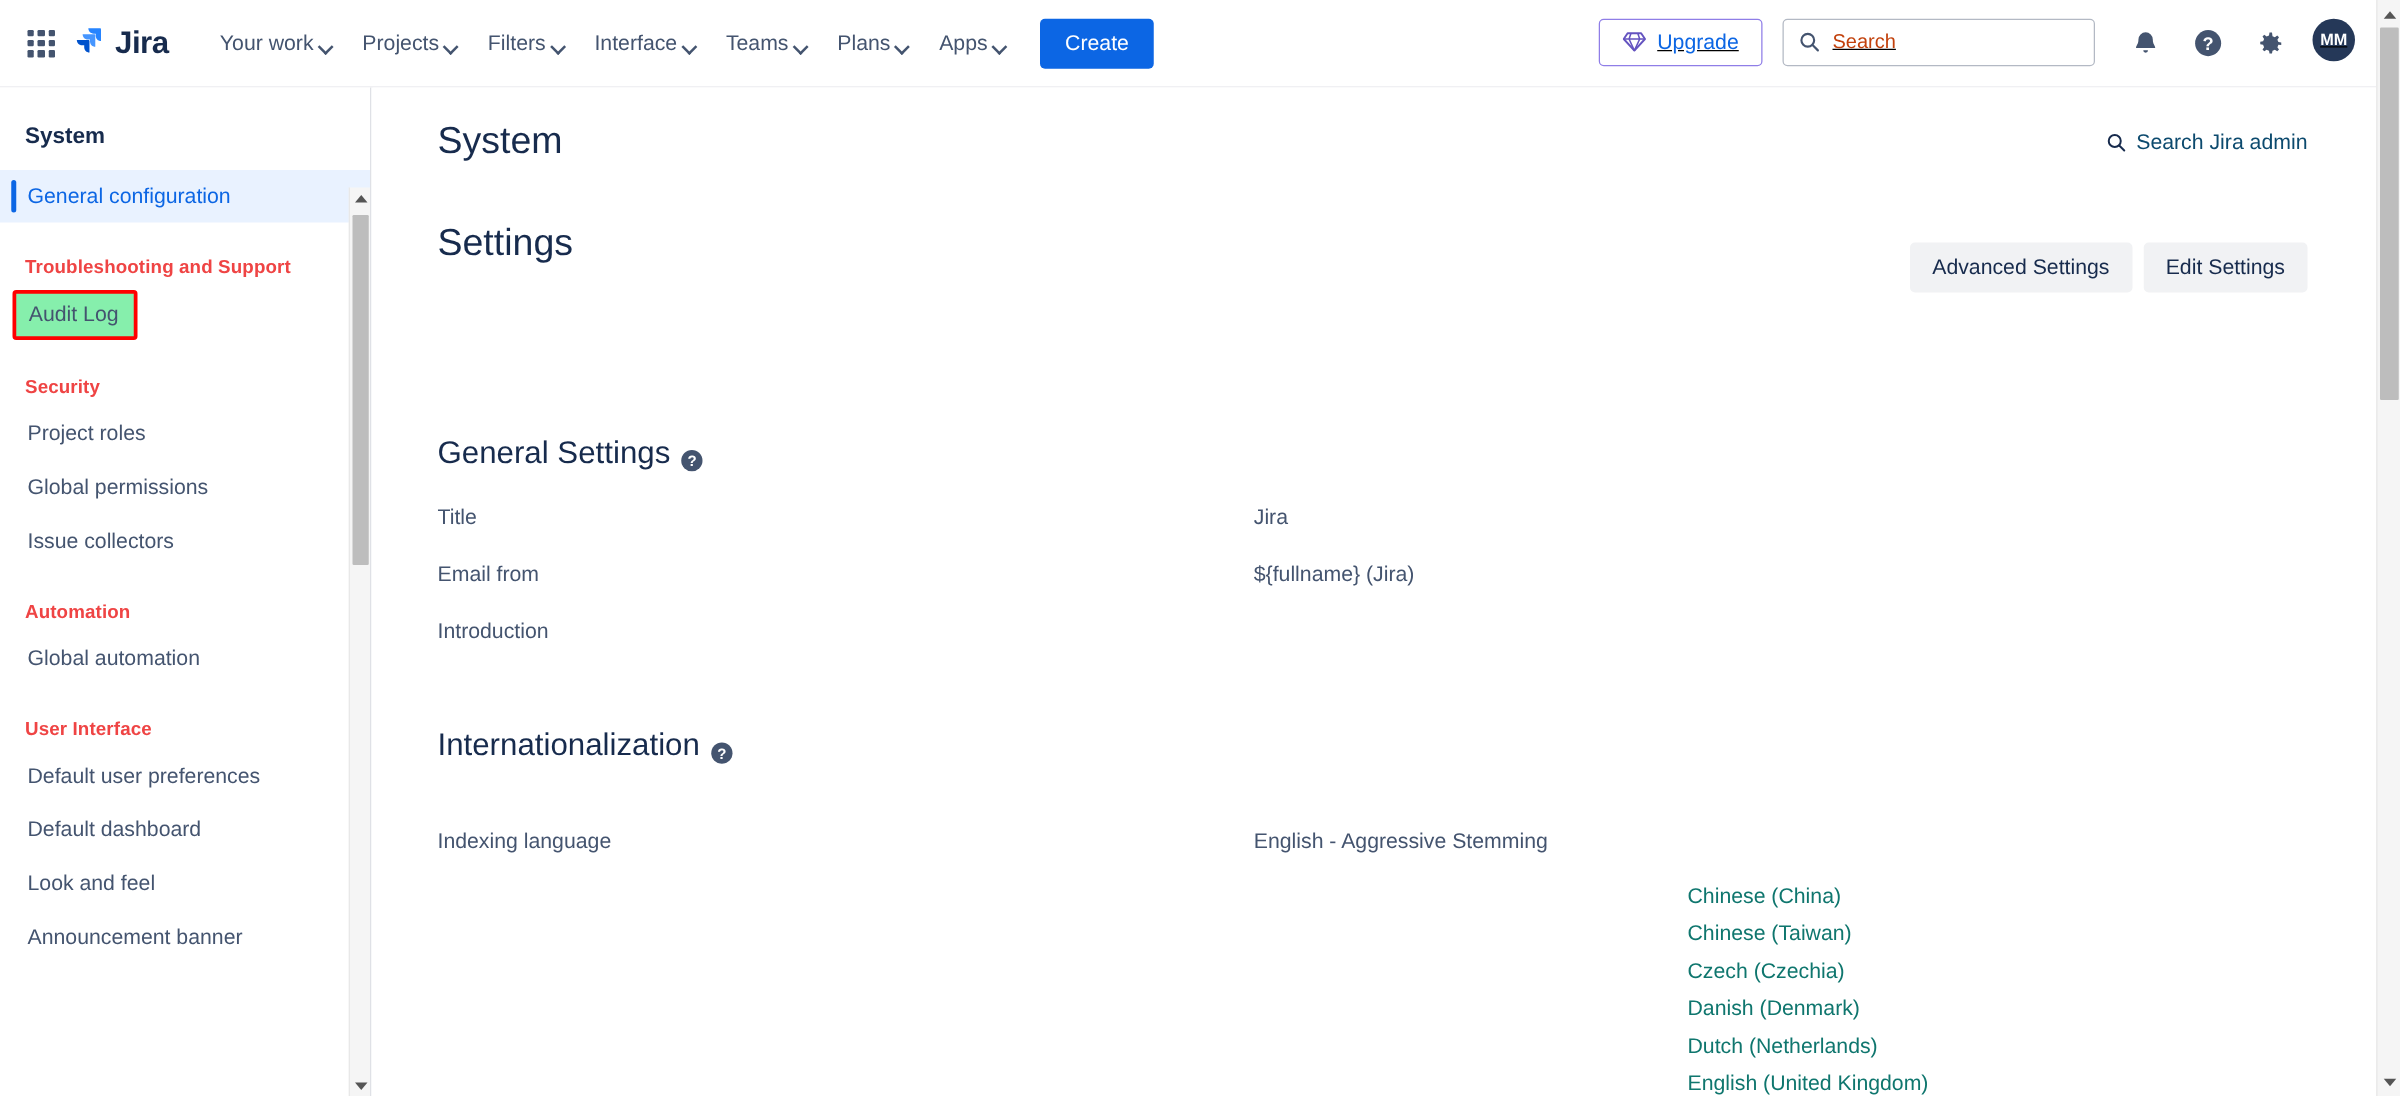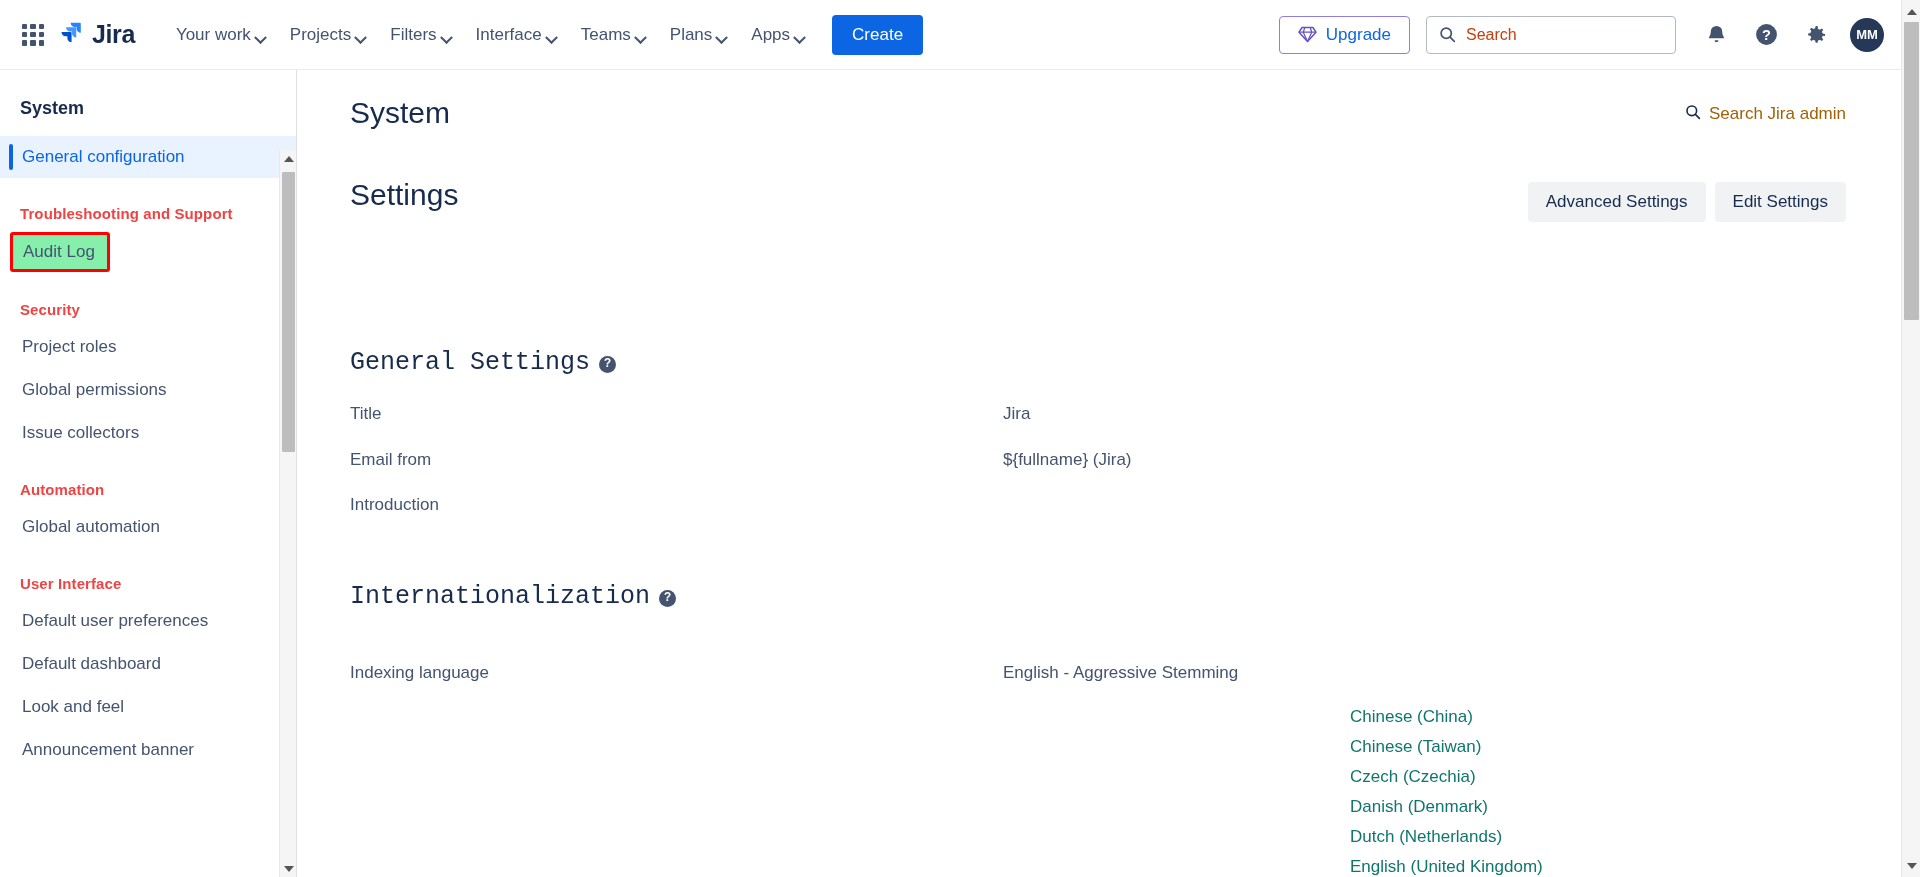"Upgrade" .nav-right { align-items: center -> flex-start; text-decoration: none -> underline }
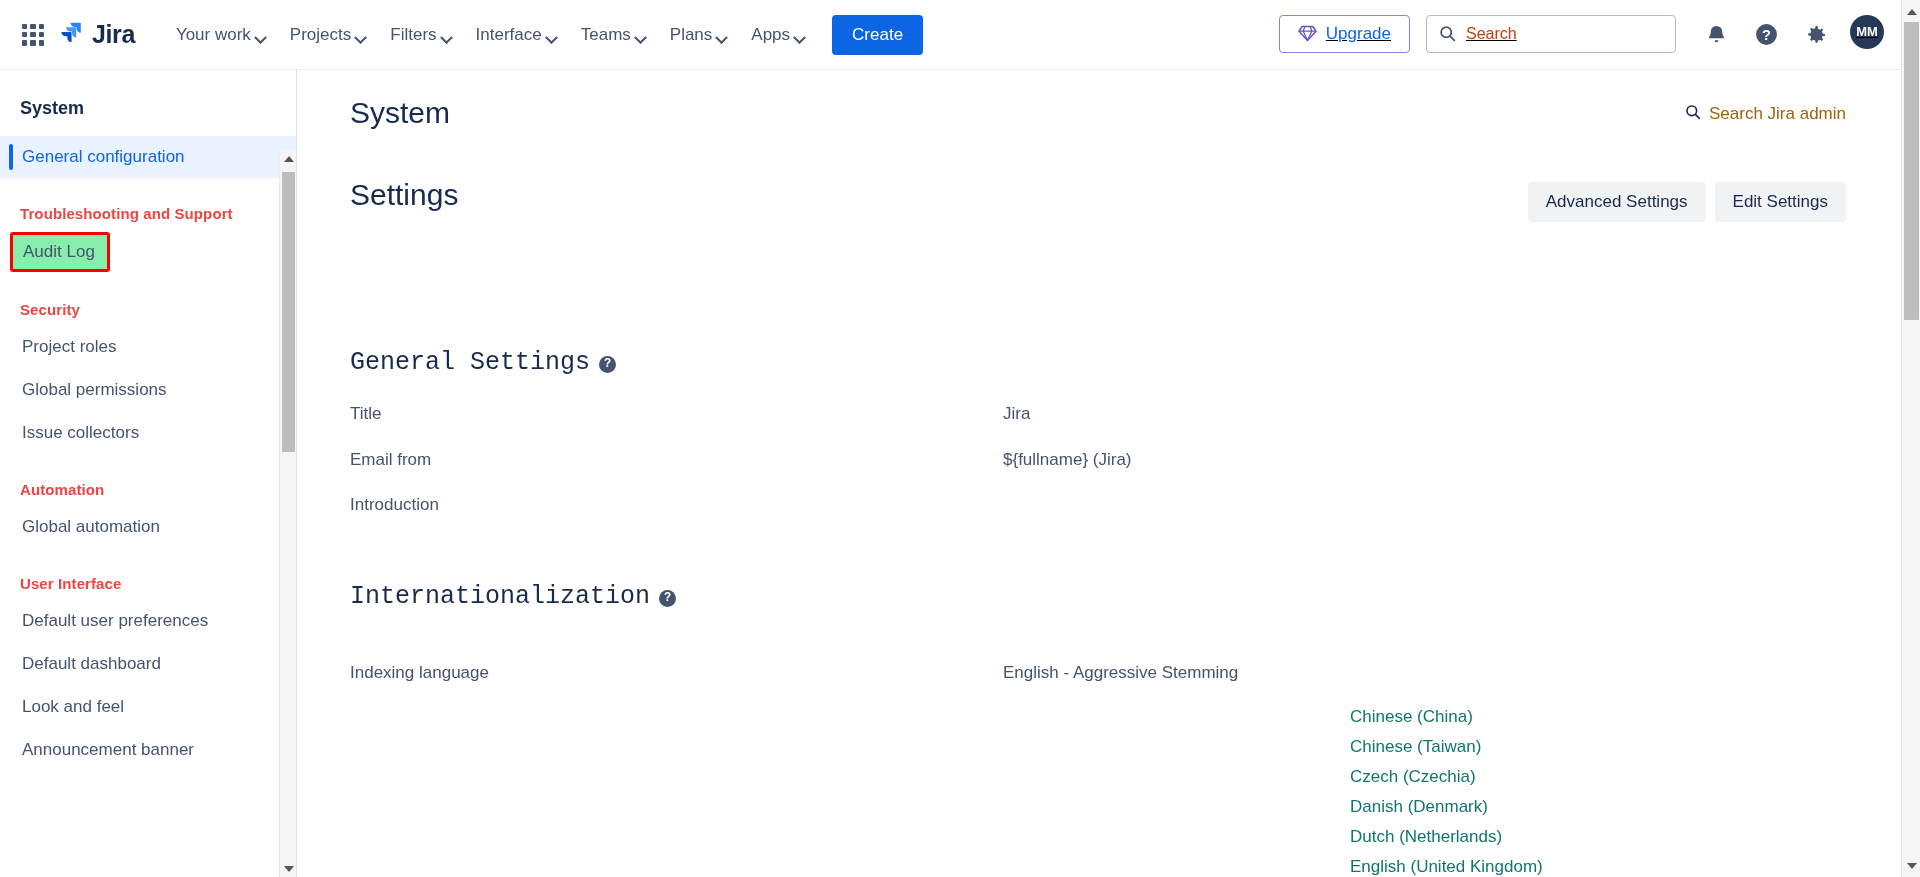"Search Jira admin" .admin-search { align-items: none -> center; color: #a16207 -> #0c4a6e }
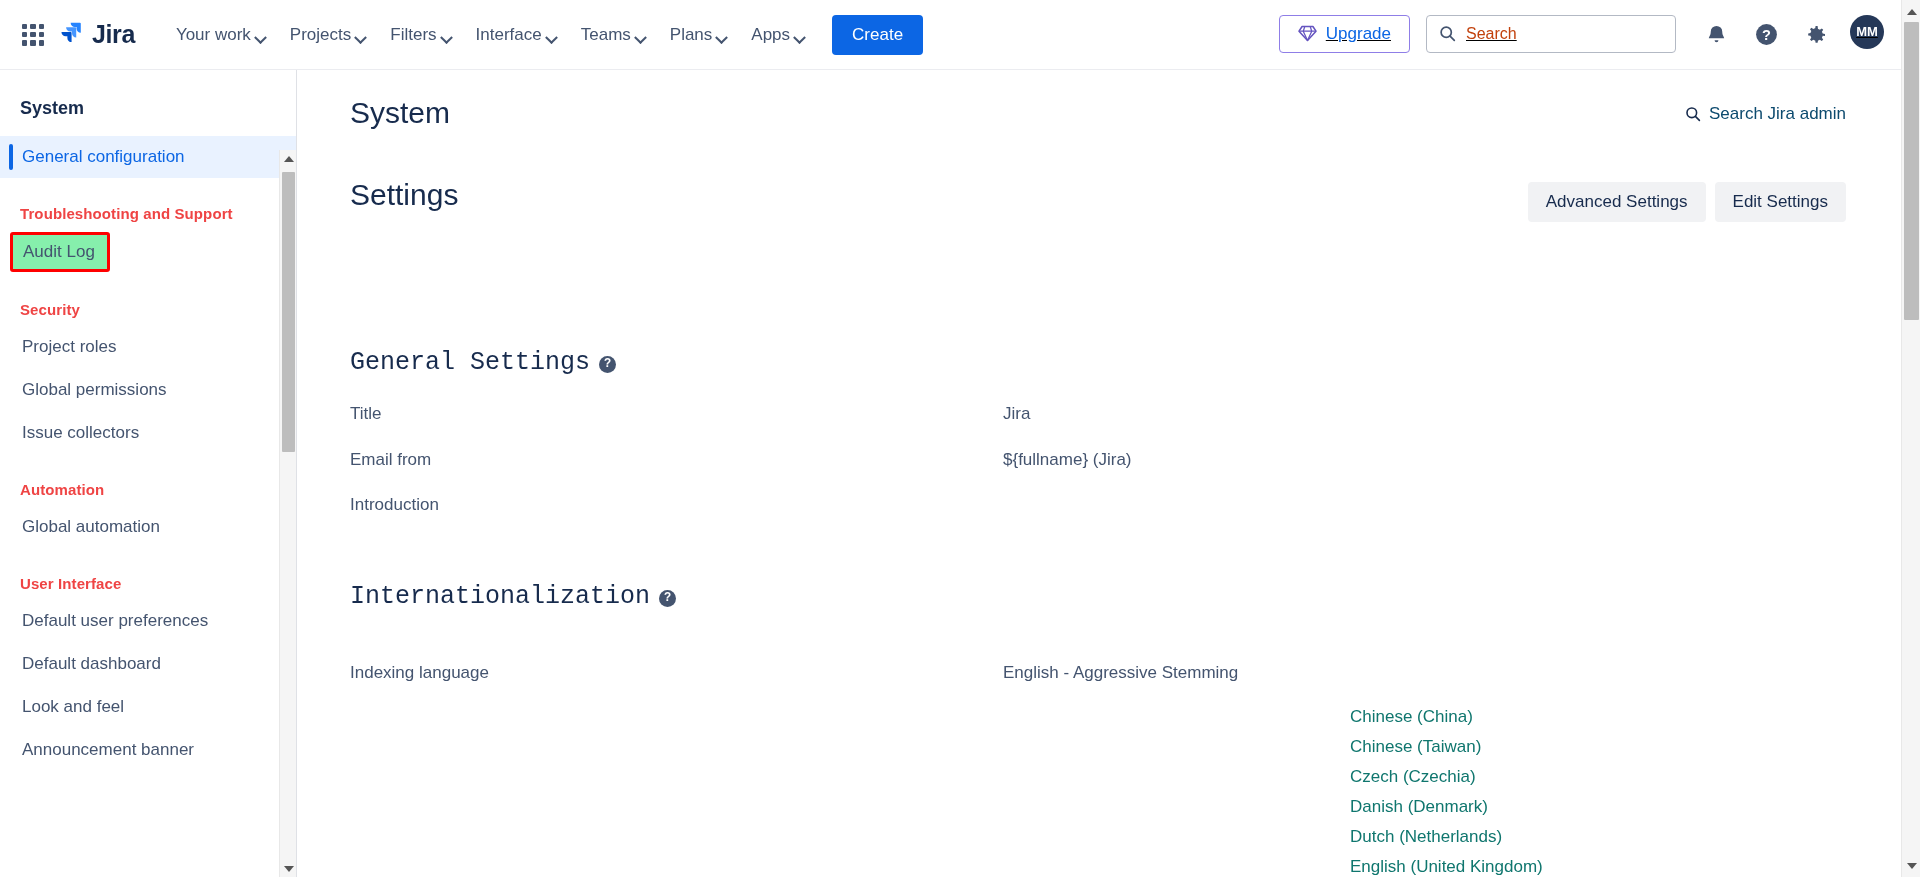"Advanced Settings" .hdr-btns { top: 112px -> 124px }
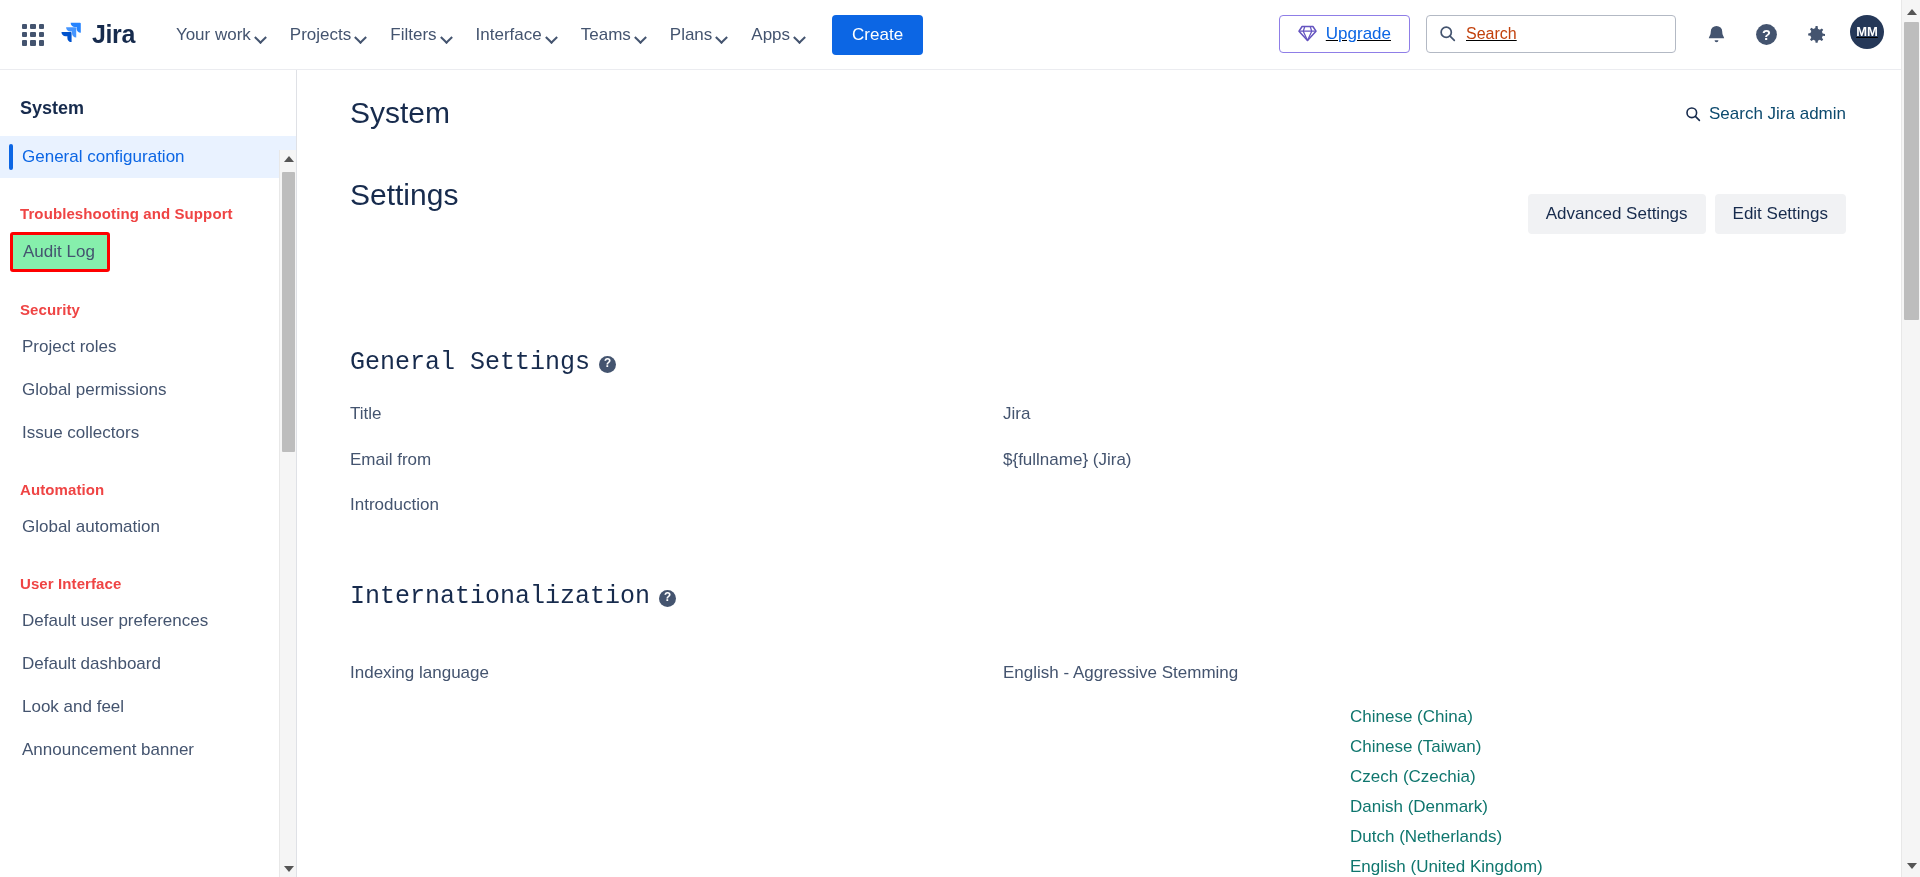"General Settings" .section-head { align-items: center -> flex-end; font-family: Liberation Mono, monospace -> none }
